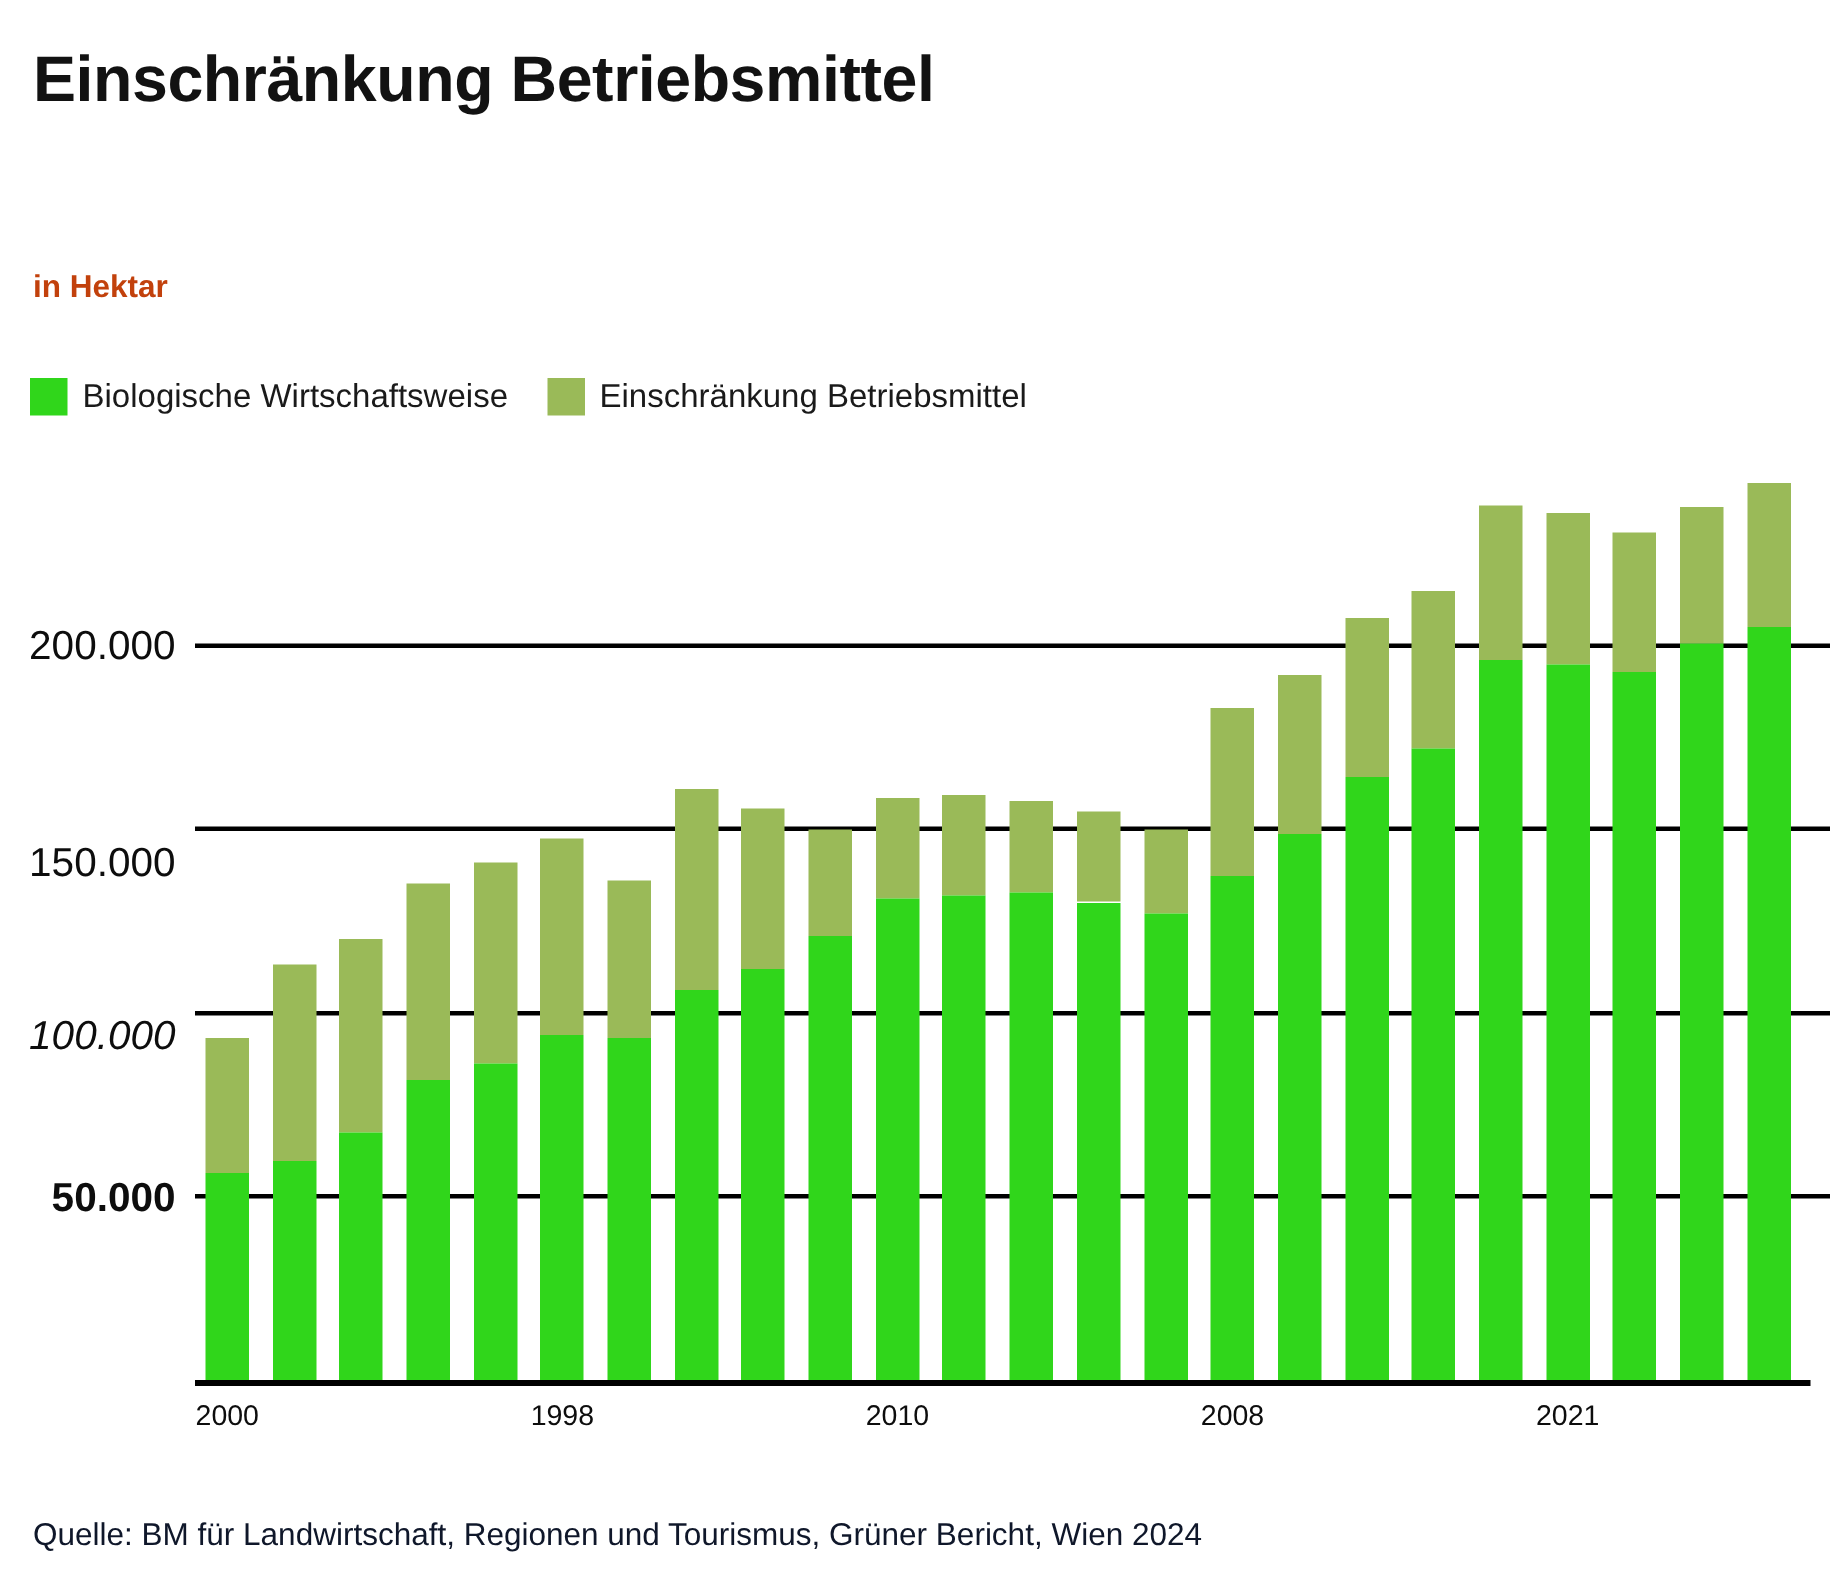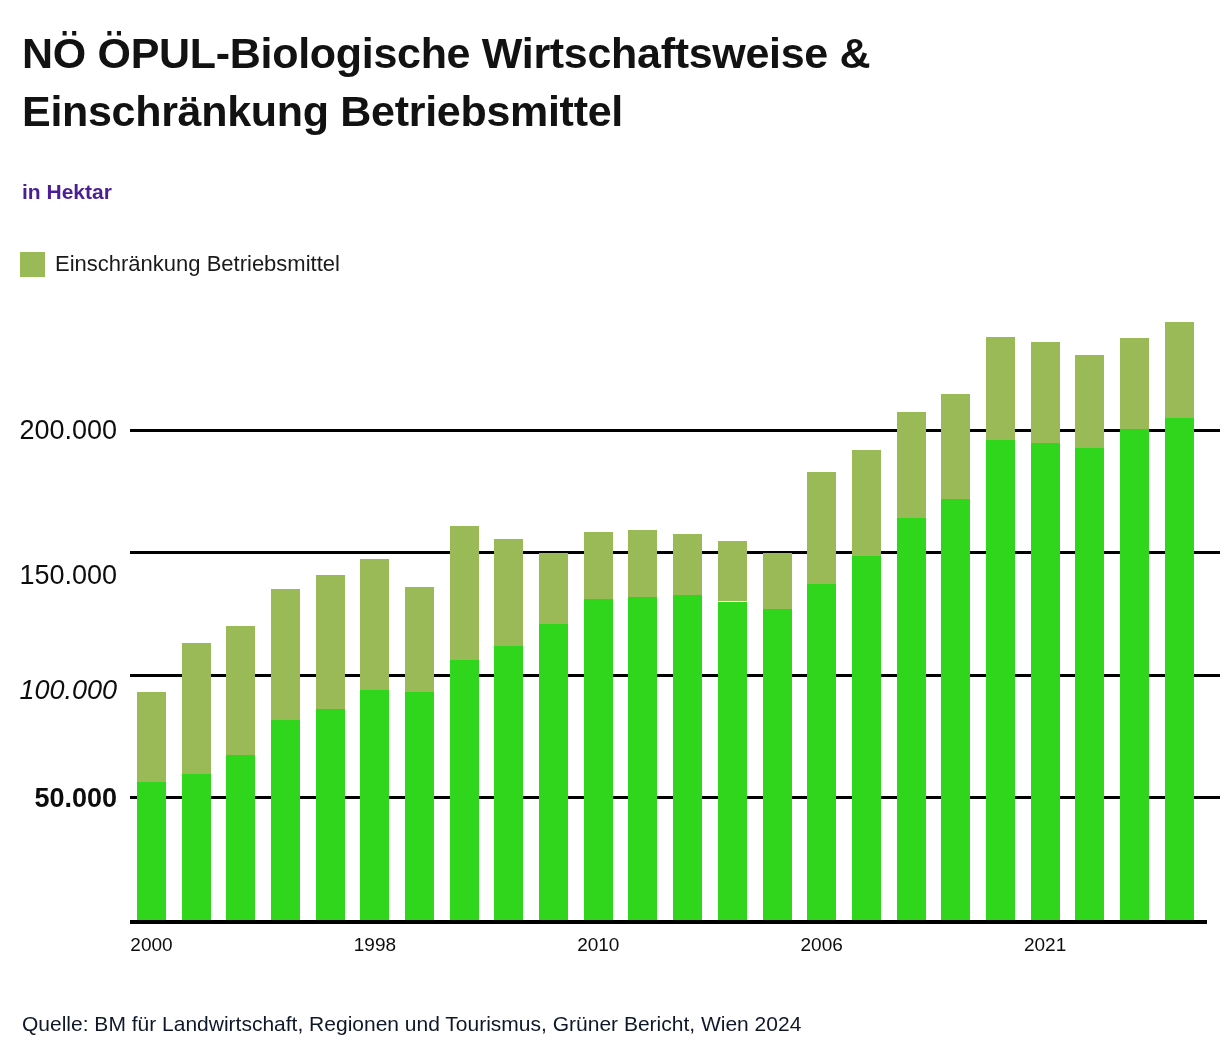"NÖ ÖPUL-Biologische Wirtschaftsweise &" div { html: <div>NÖ ÖPUL-Biologische Wirtschaftsweise &amp;</div> -> none }
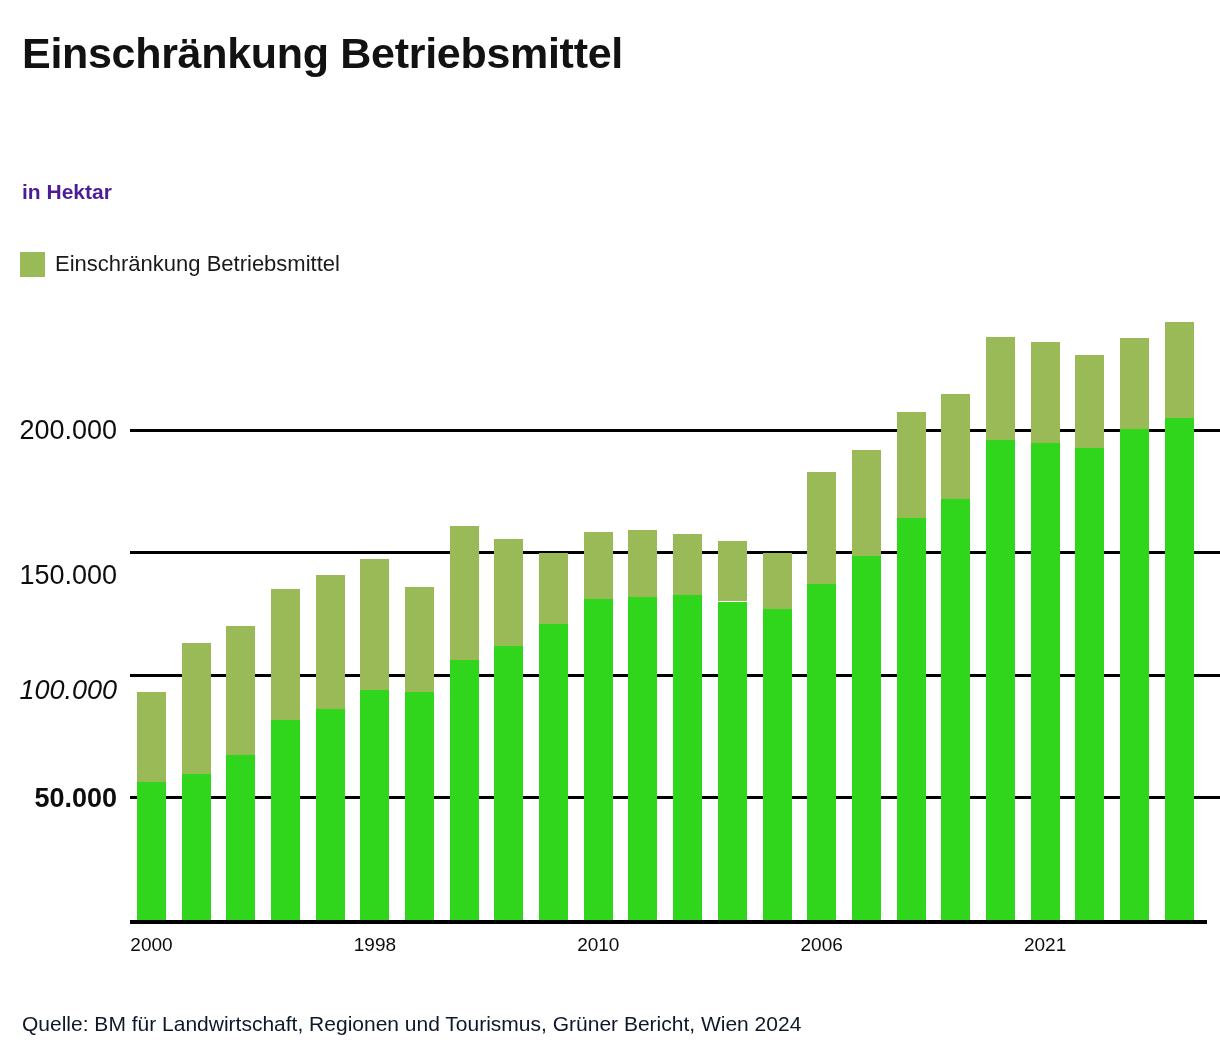"in Hektar" #subtitle { color: #4c1d95 -> #c2410c }
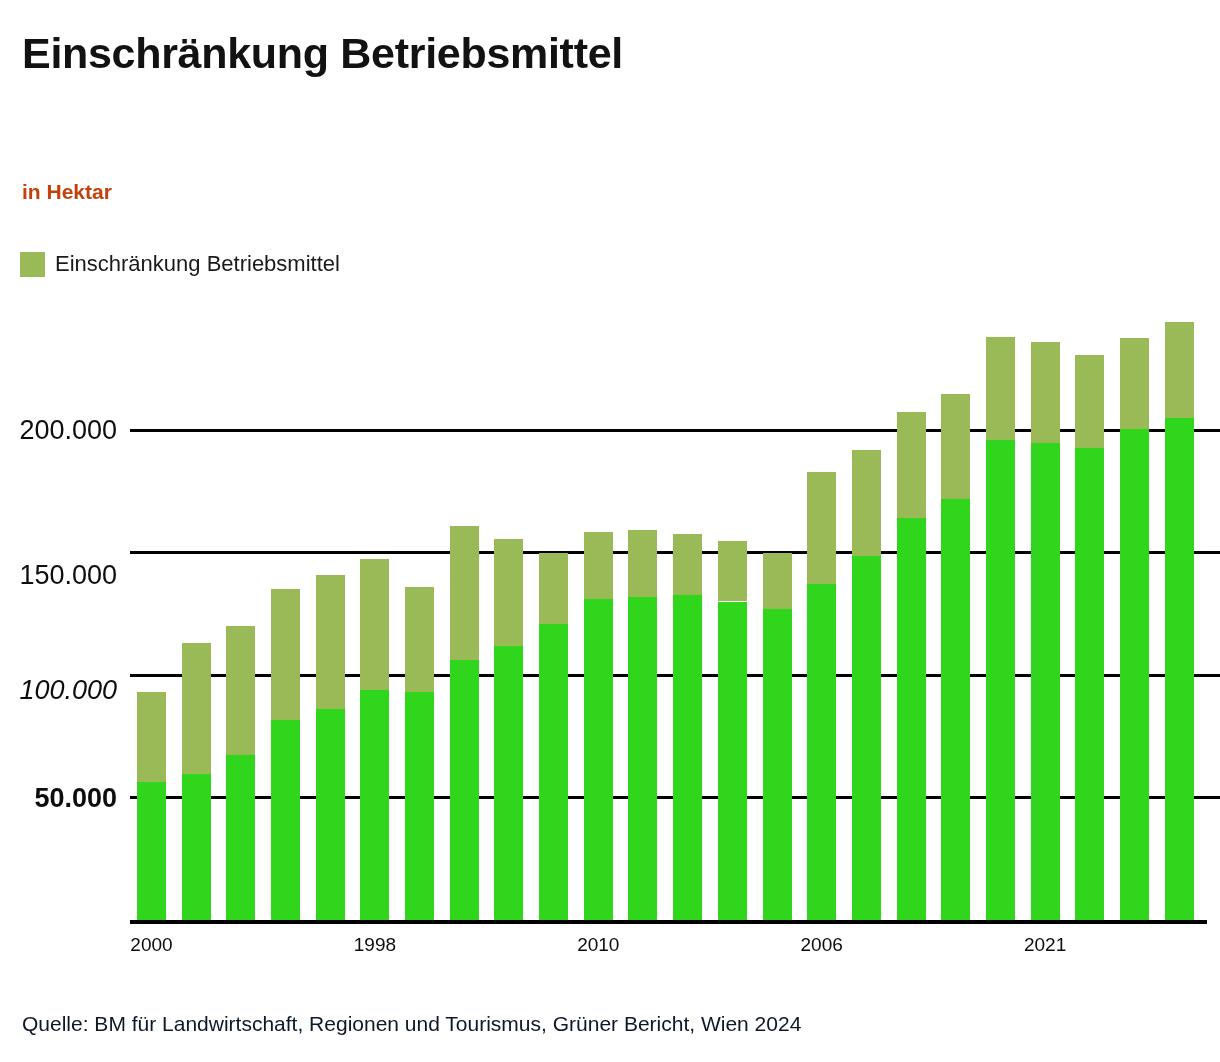"Biologische Wirtschaftsweise" div.legend-item { html: none -> <div> <span></span> <span>Biologische Wirtschaftsweise</span> </div> }
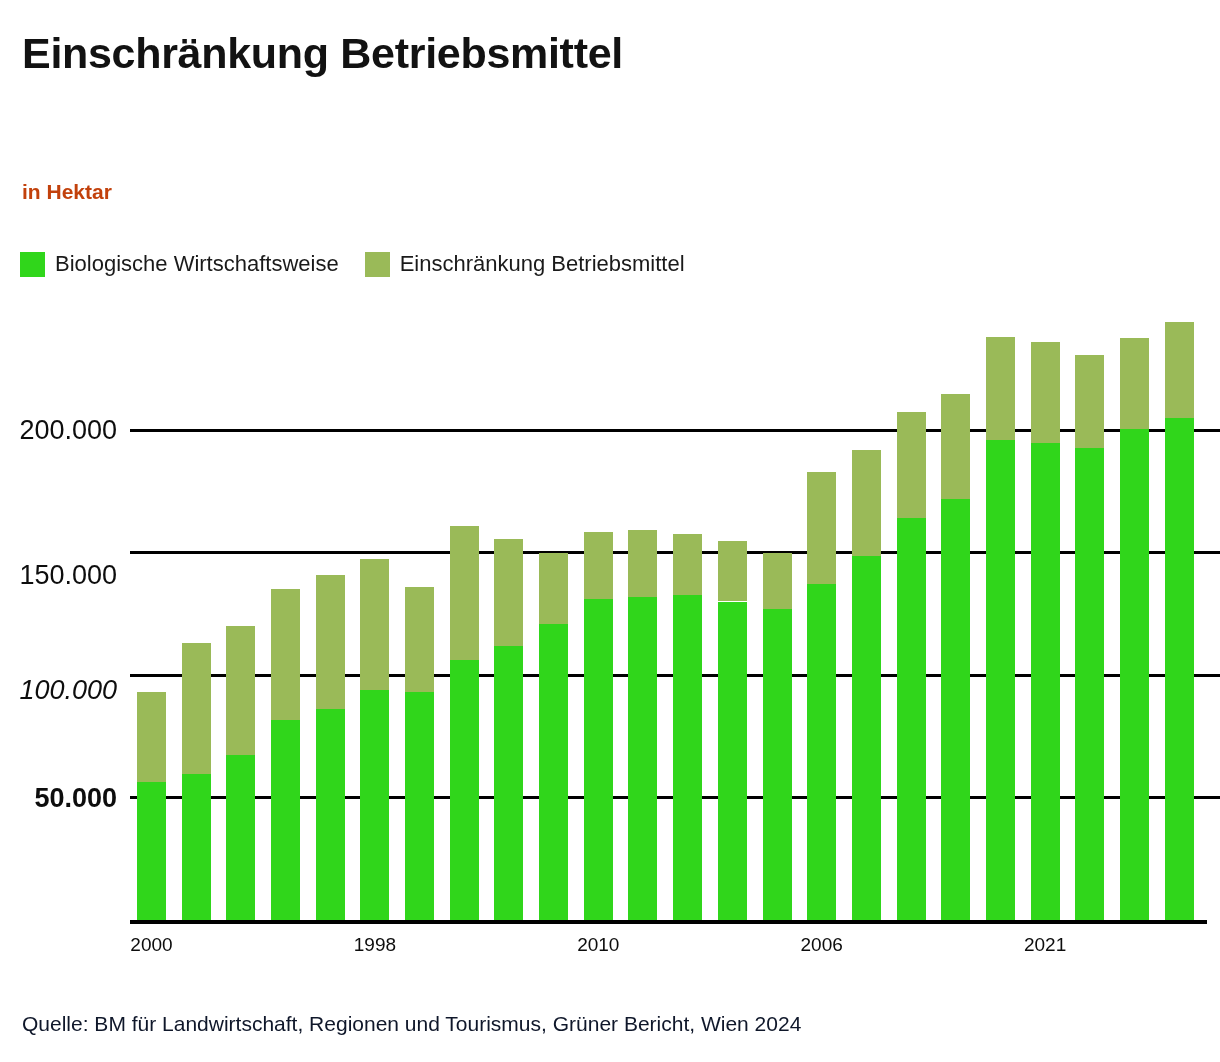"2006" div.x-label { text: 2006 -> 2008 }
